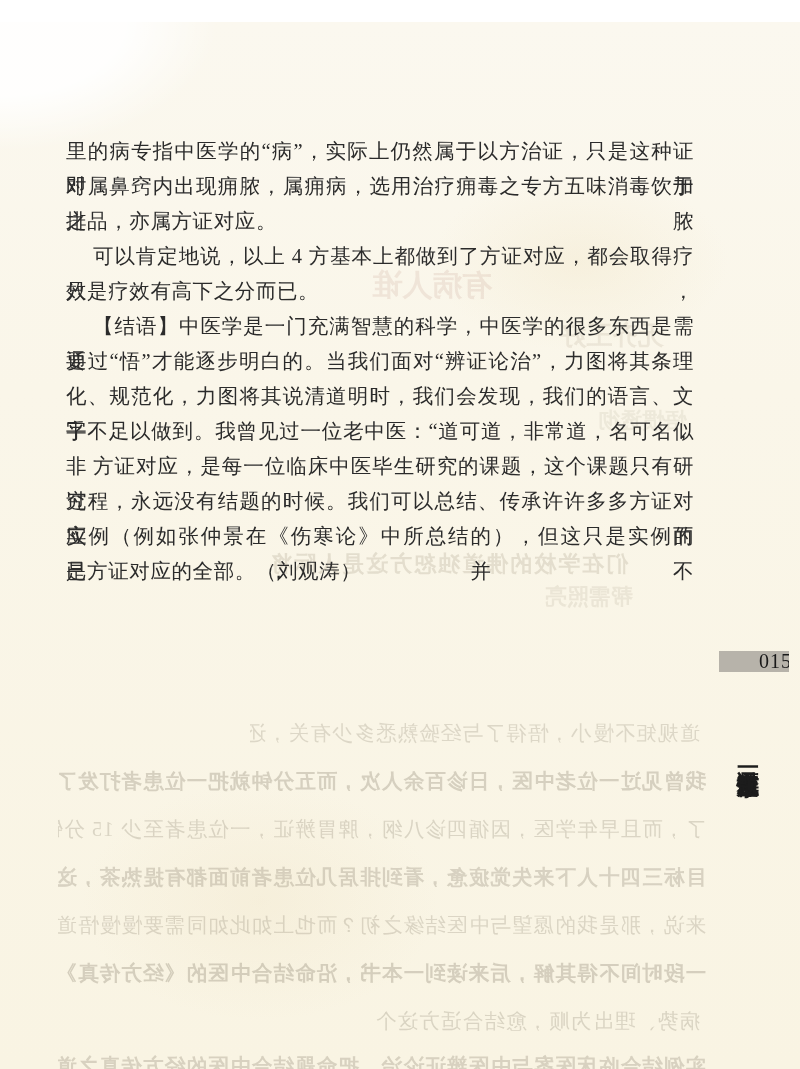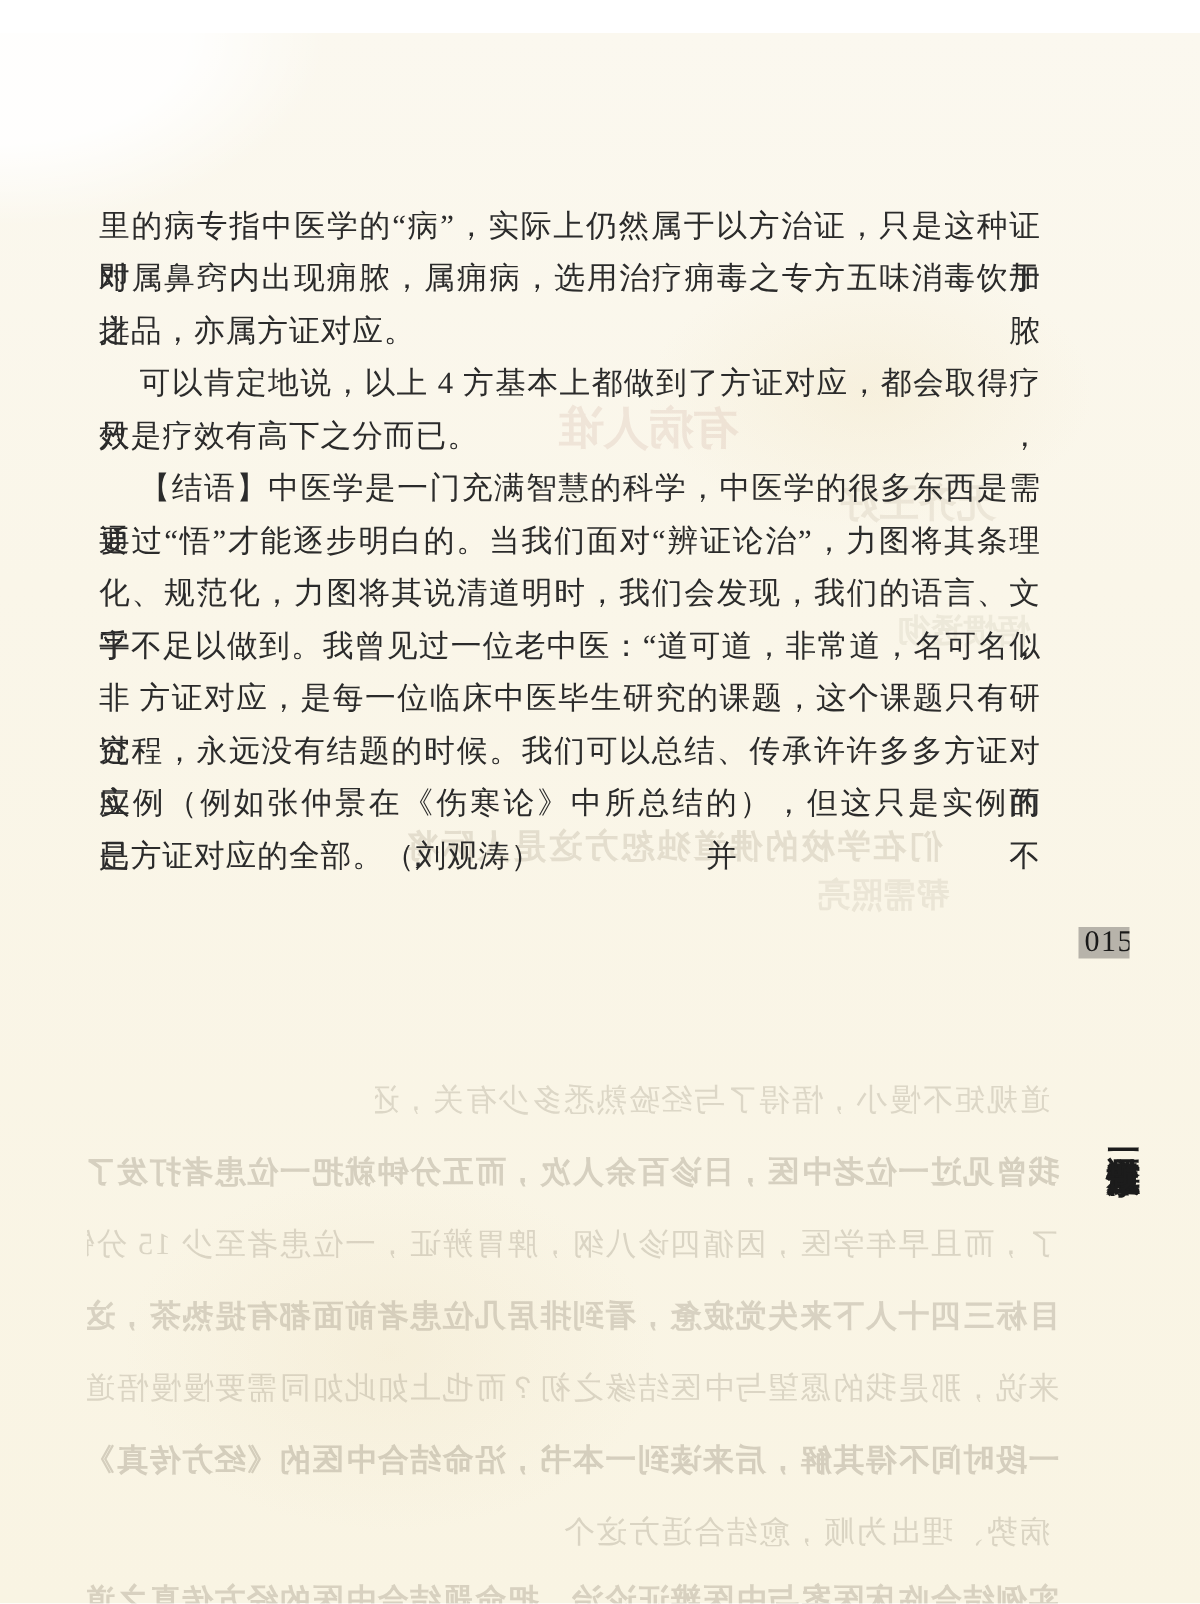"015" .pagenum-box { padding-left: none -> 36px; top: 596px -> 629px }
